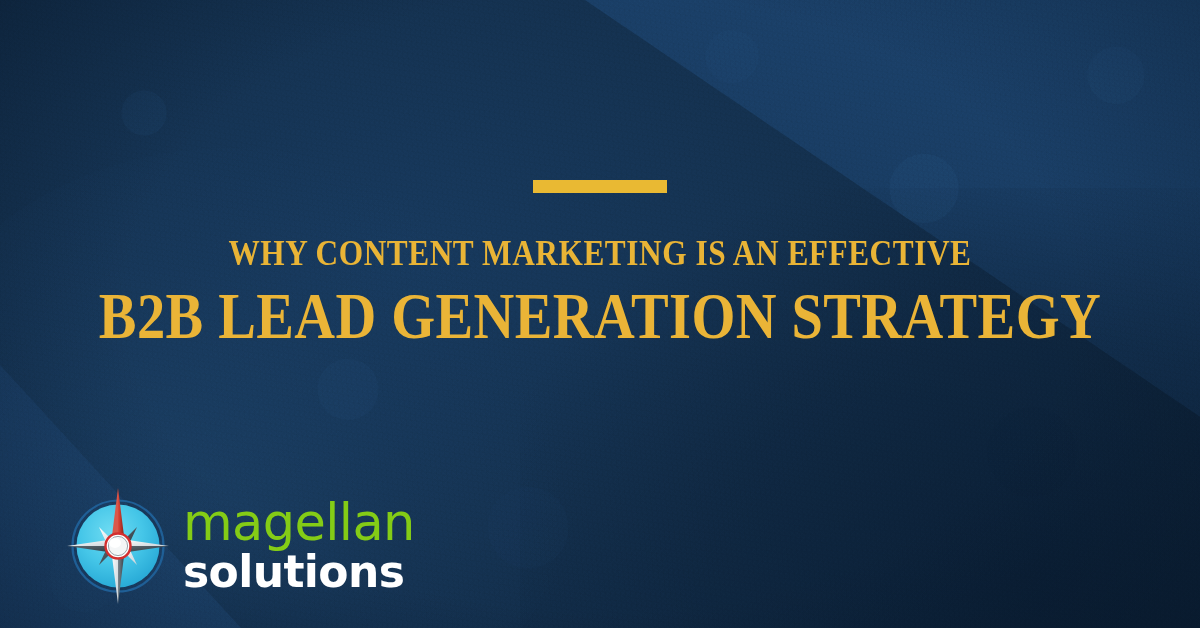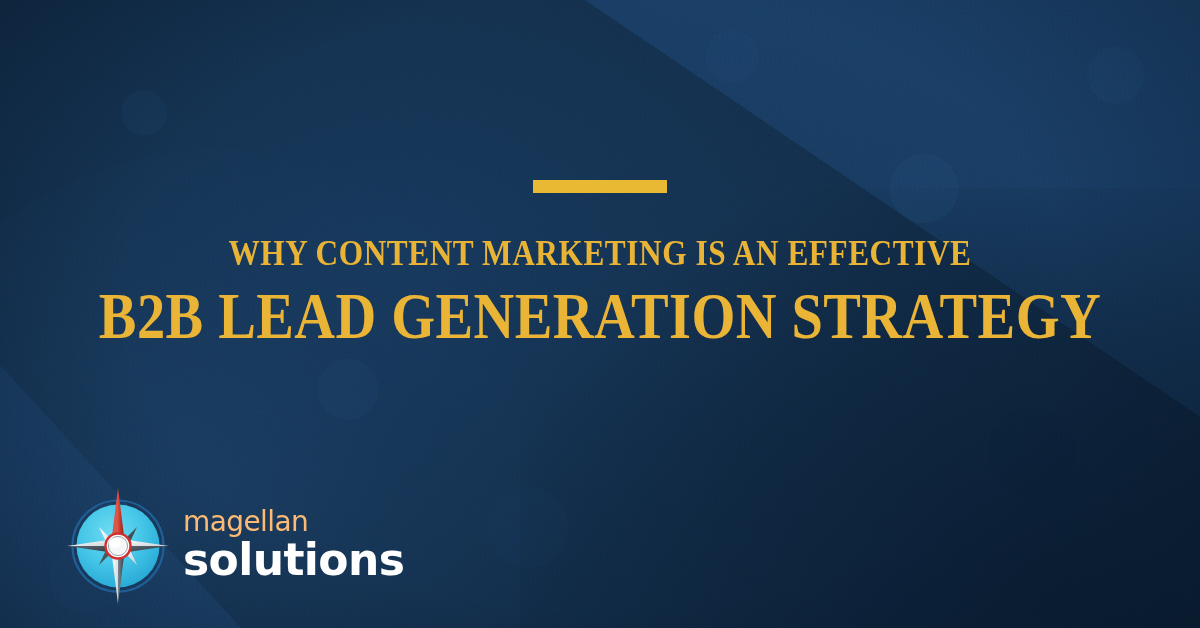"magellan" .logo-word-top { color: #fdba74 -> #84cc16; font-size: 28px -> 51px }
